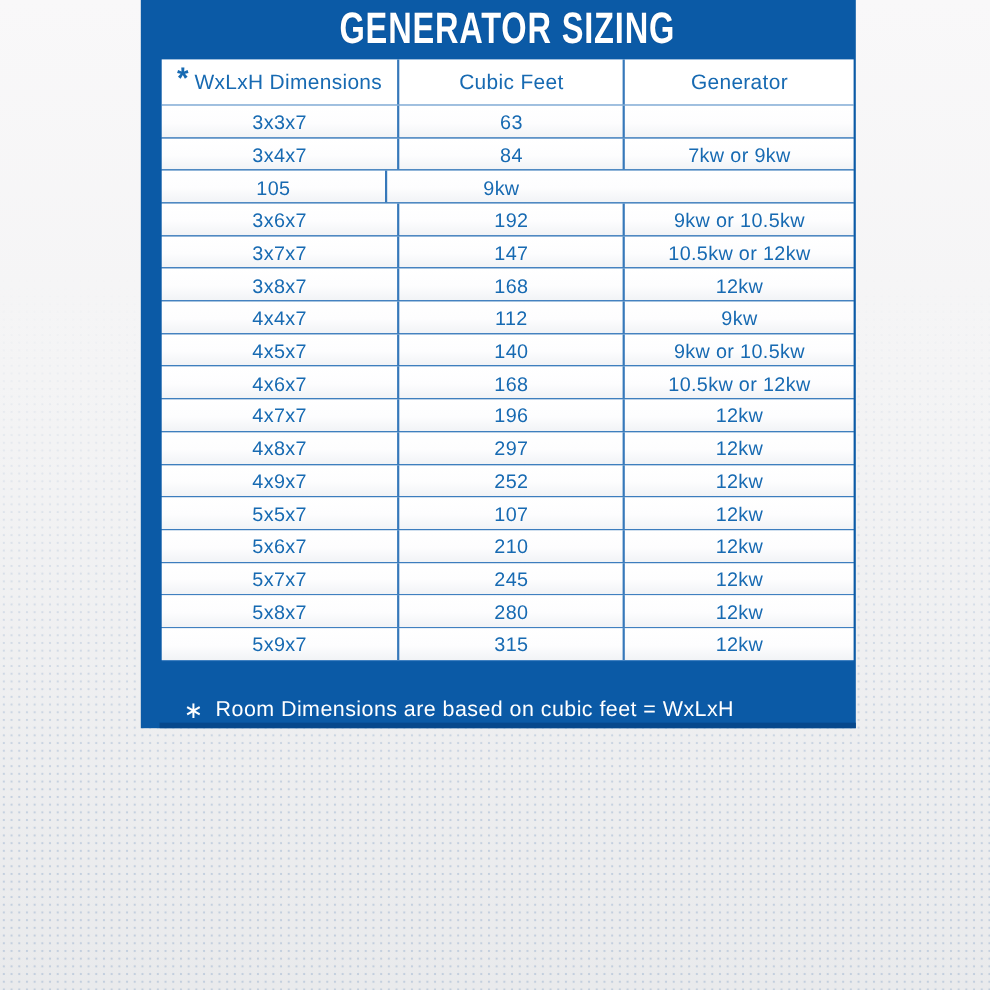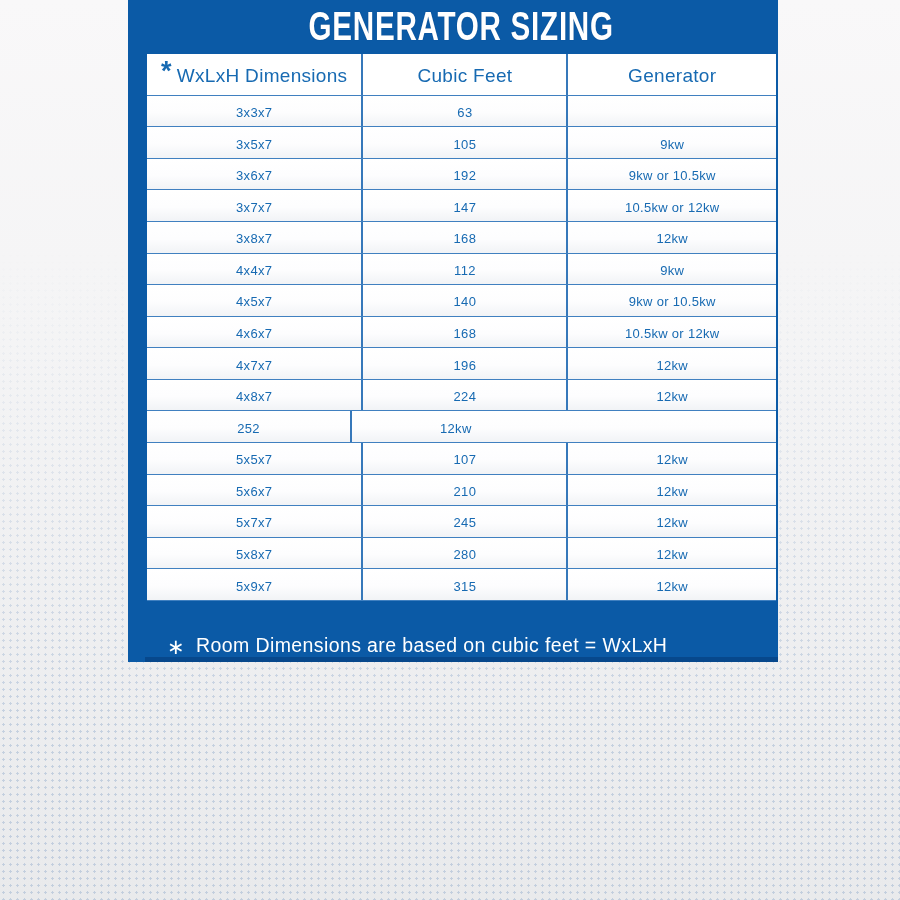"3x3x7" .tcell { font-size: 13px -> 18px }
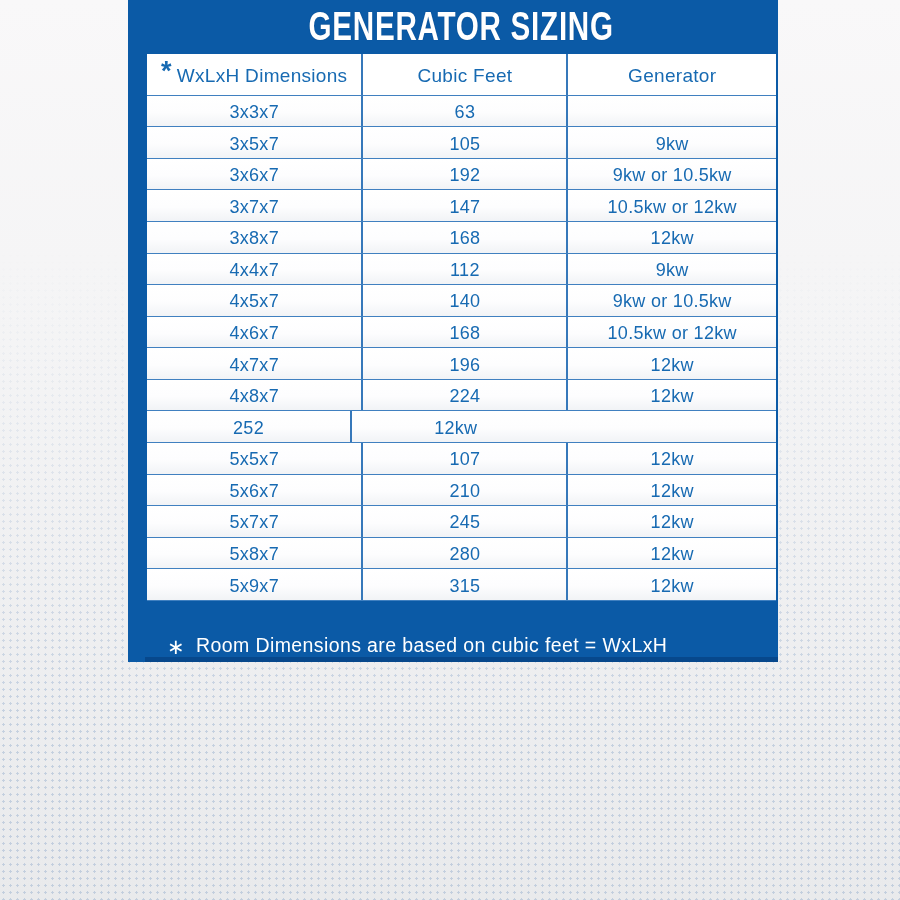"3x4x7" div.trow { html: none -> <div> <div>3x4x7</div> <div>84</div> <div>7kw or 9kw</div> </div> }
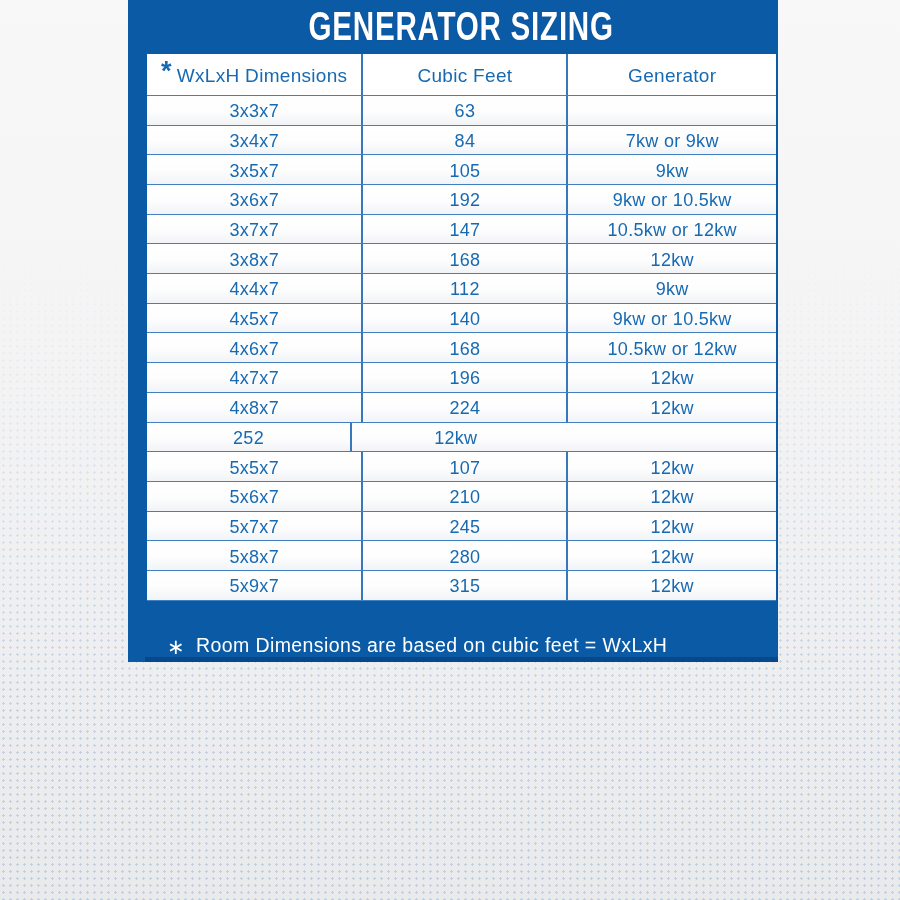"3x5x7" div.tcell { html: <div>3x5x7</div> -> none }
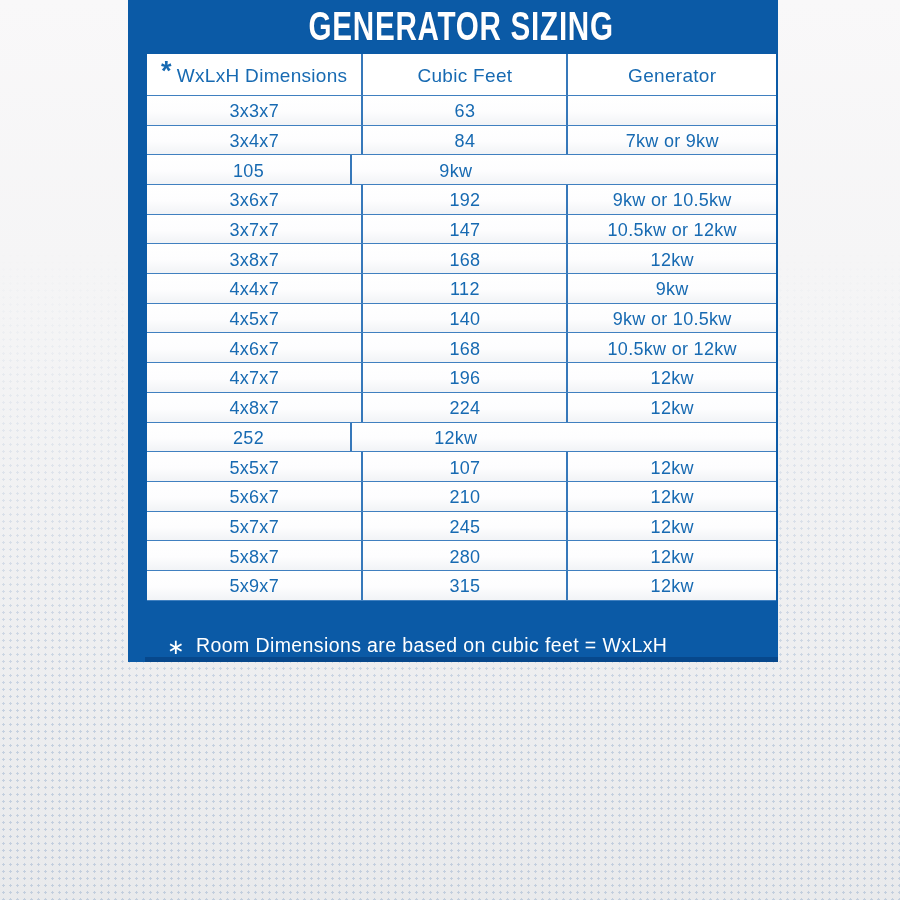"224" div.tcell { text: 224 -> 297 }
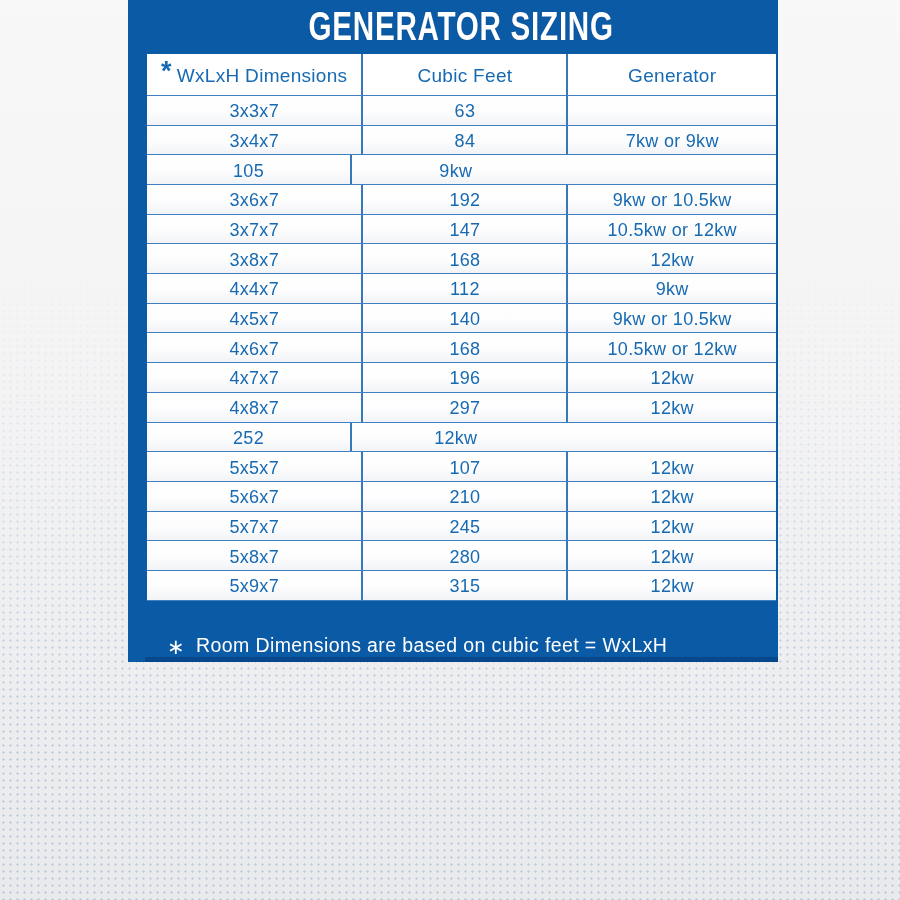"4x9x7" div.tcell { html: none -> <div>4x9x7</div> }
